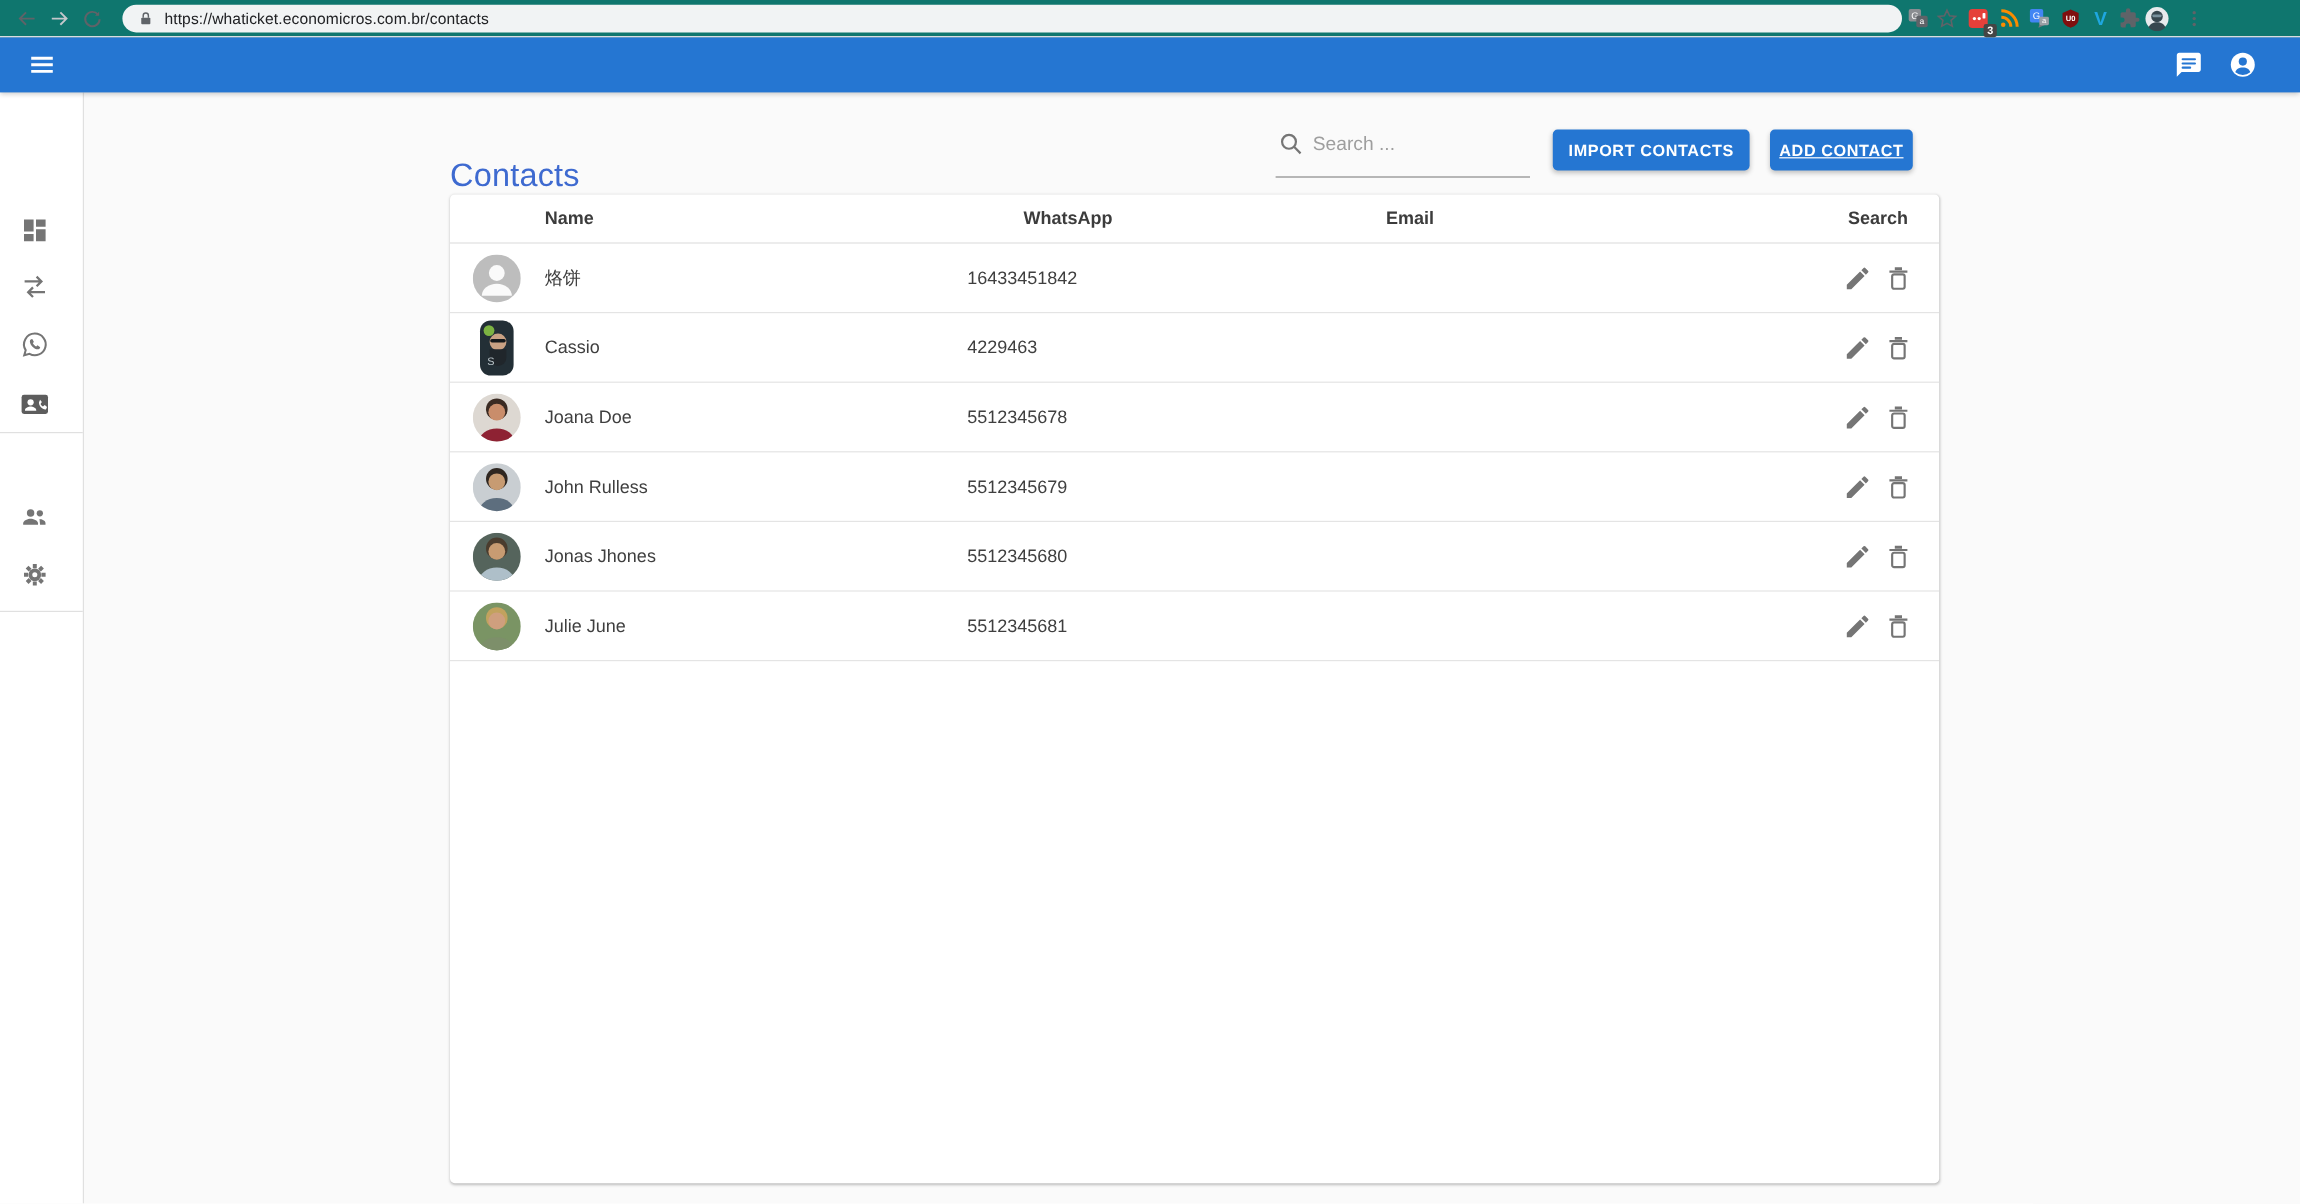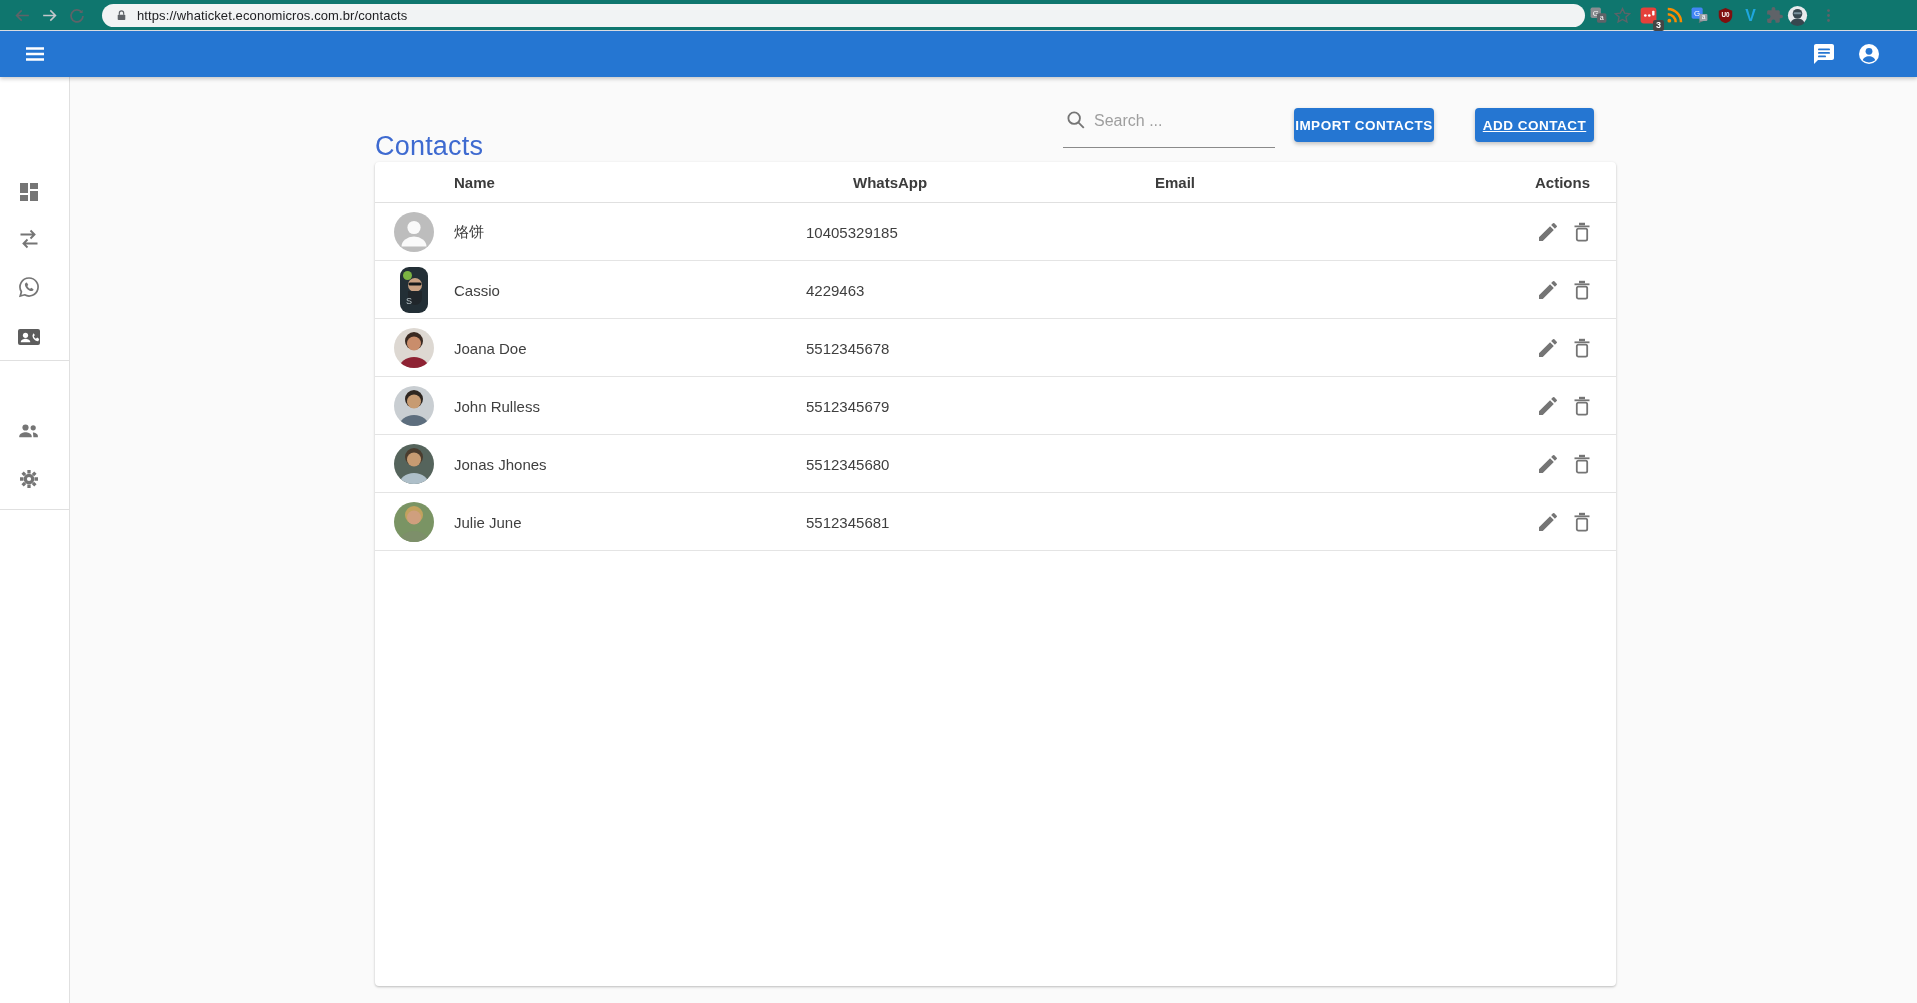"IMPORT CONTACTS" .btn-import { width: 140px -> 164px }
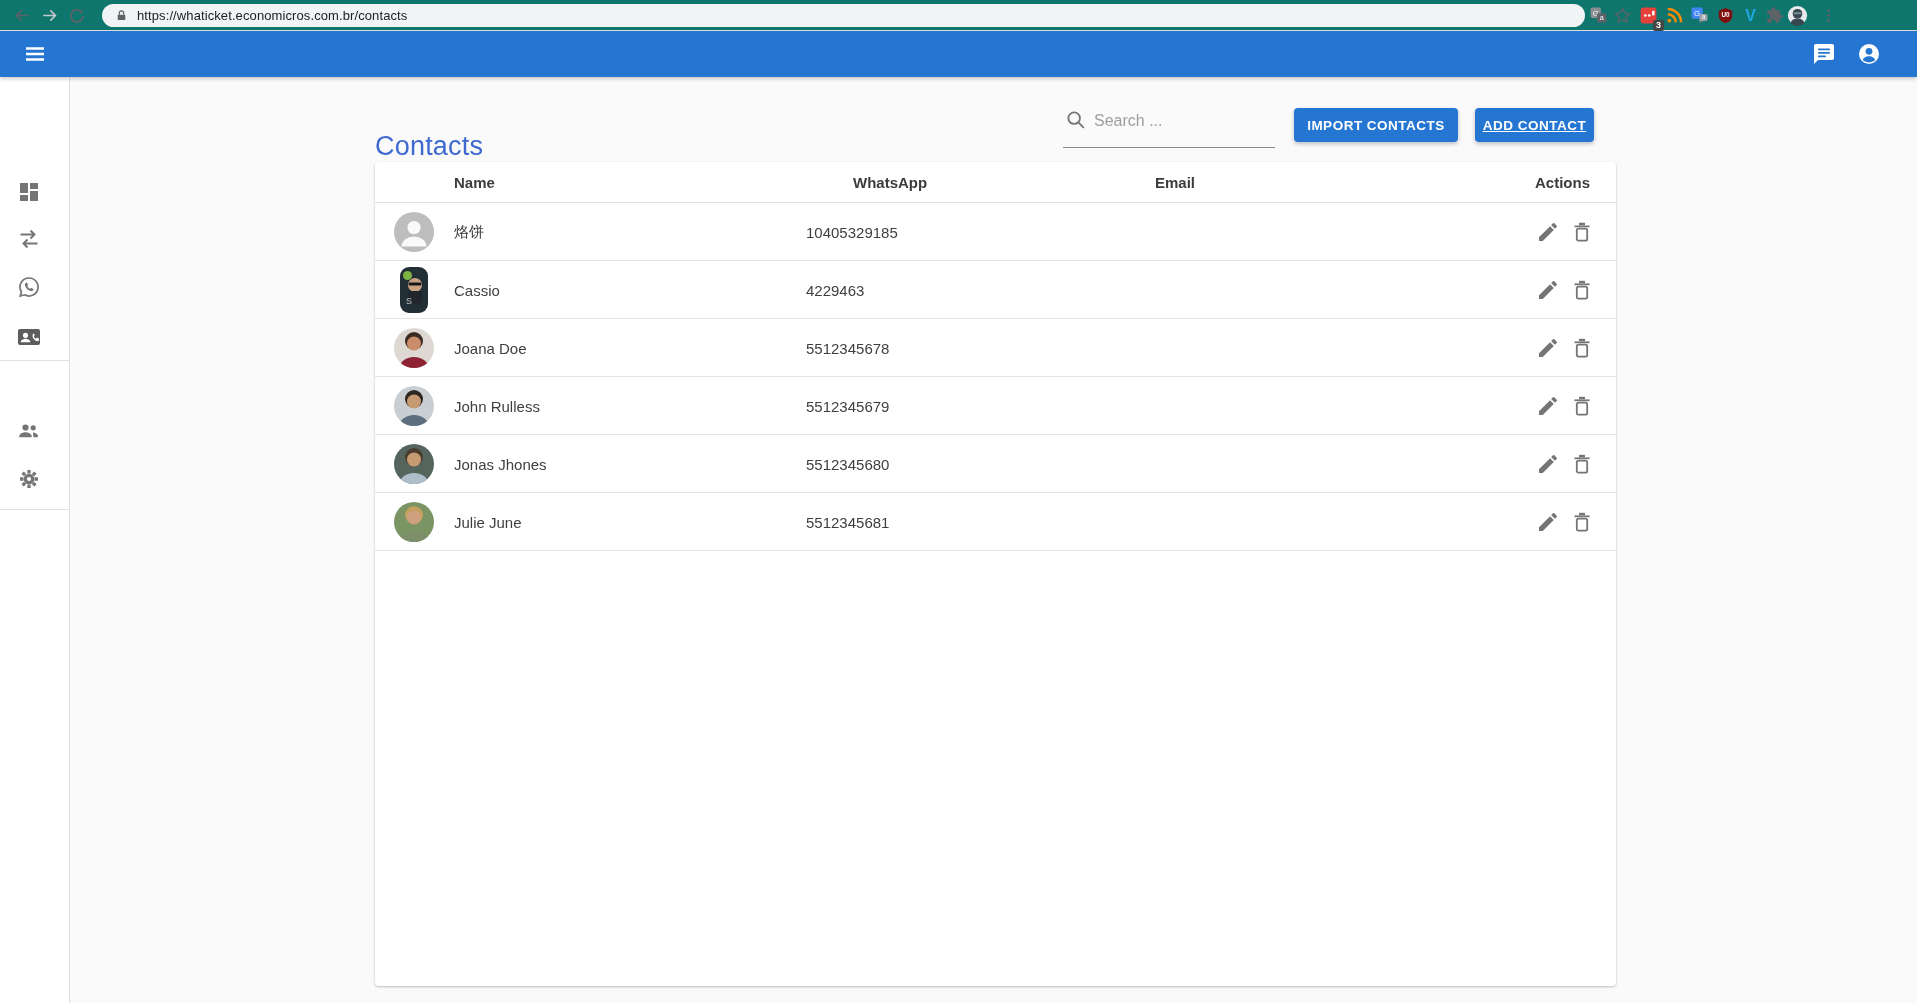"Actions" span.th { text: Actions -> Search }
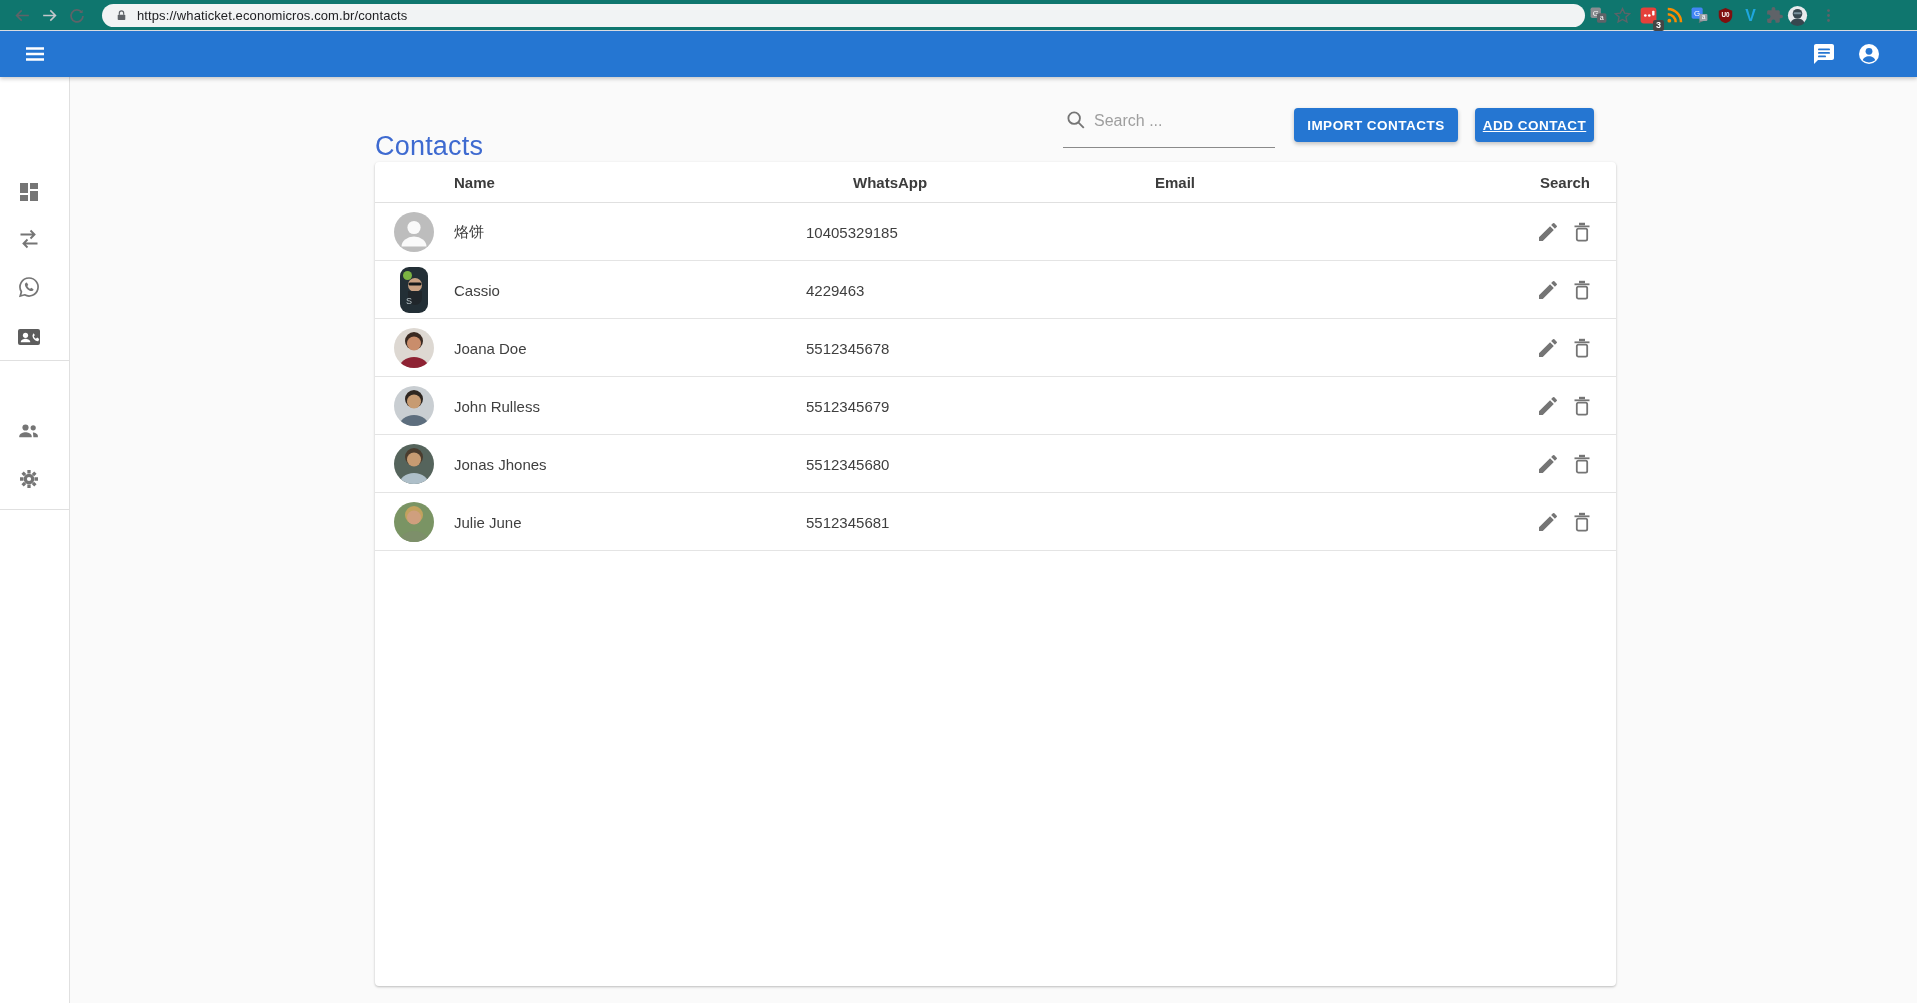"10405329185" span.cell { text: 10405329185 -> 16433451842 }
